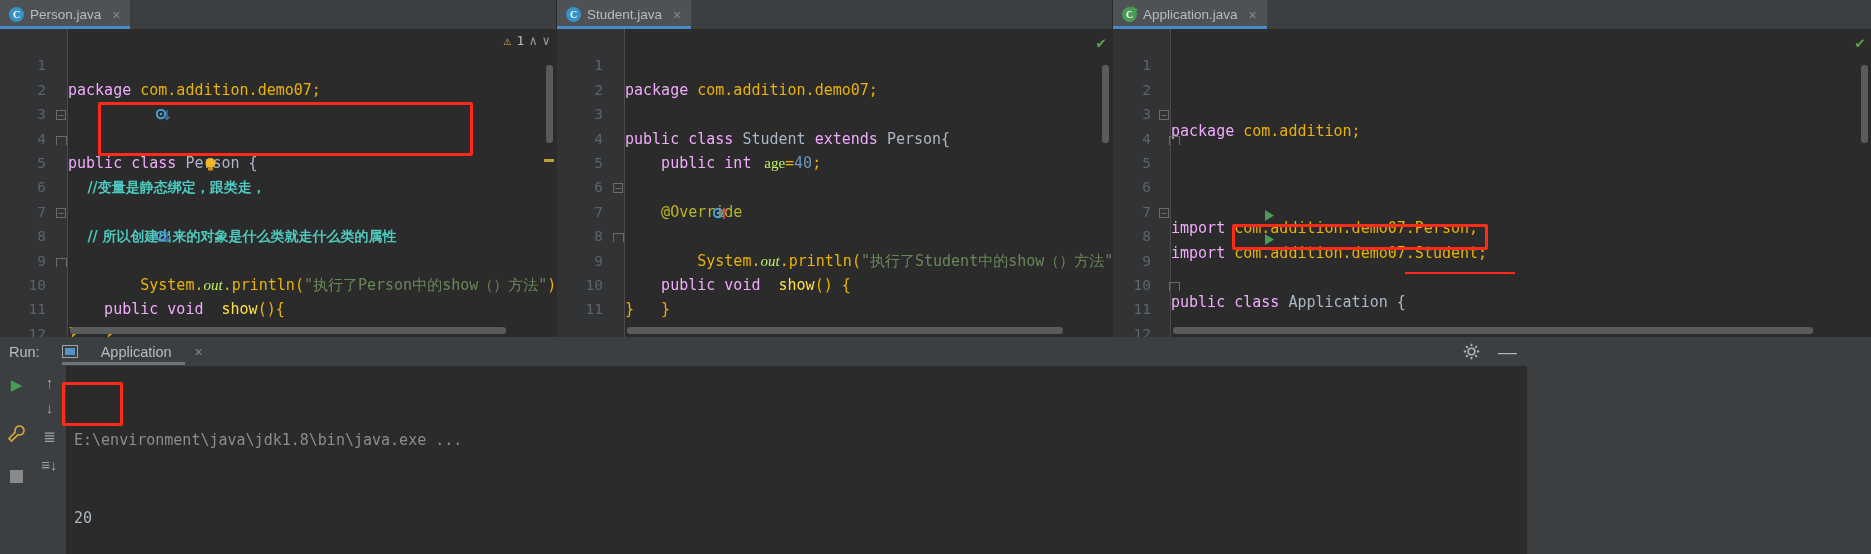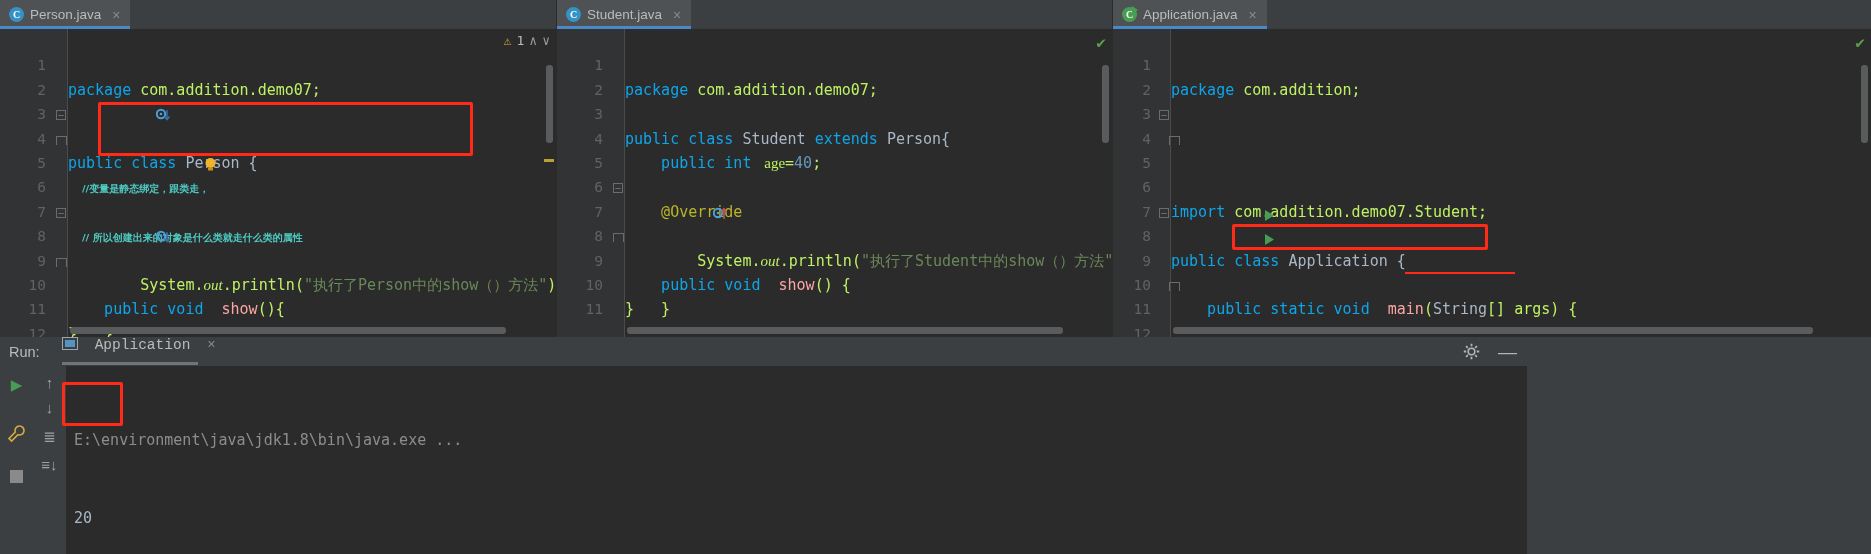"package" .kw { color: #0ea5e9 -> #f0abfc }
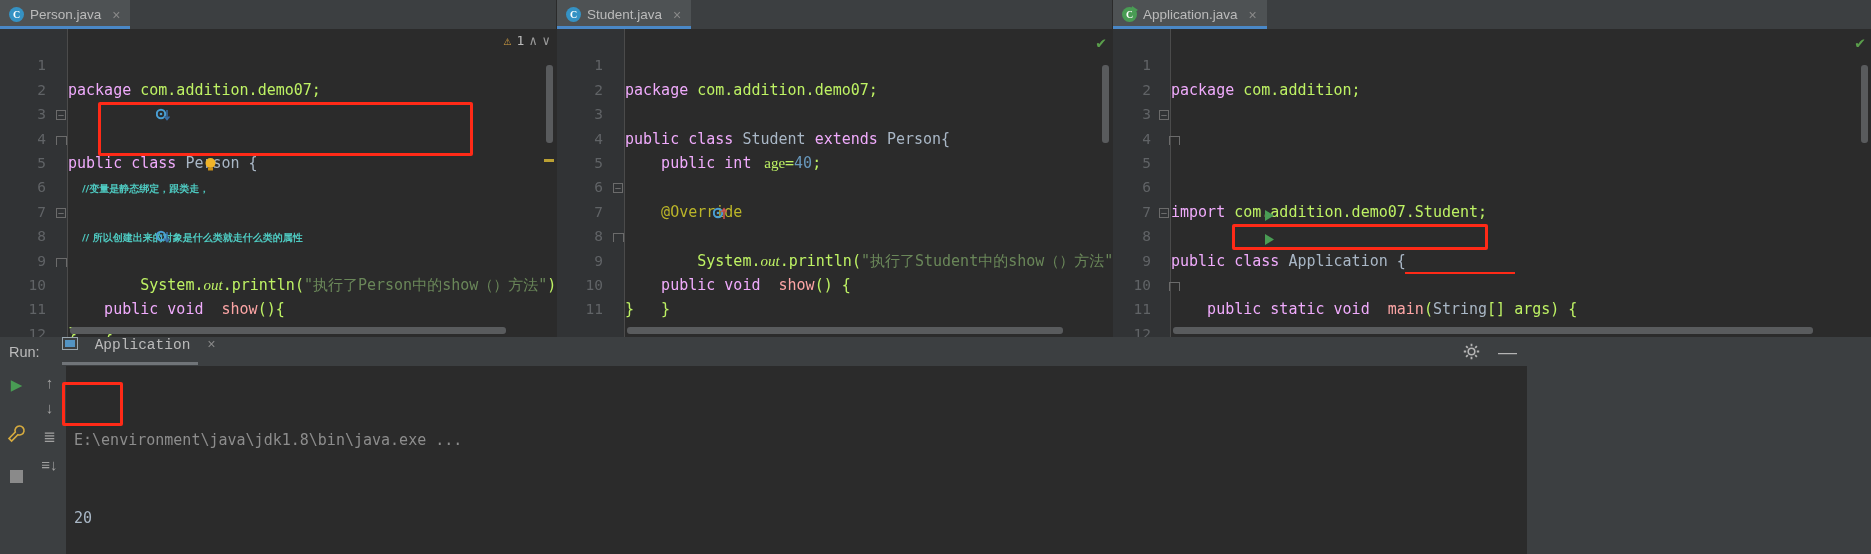"com.addition.demo07;" .pln { color: #bef264 -> #eab308 }
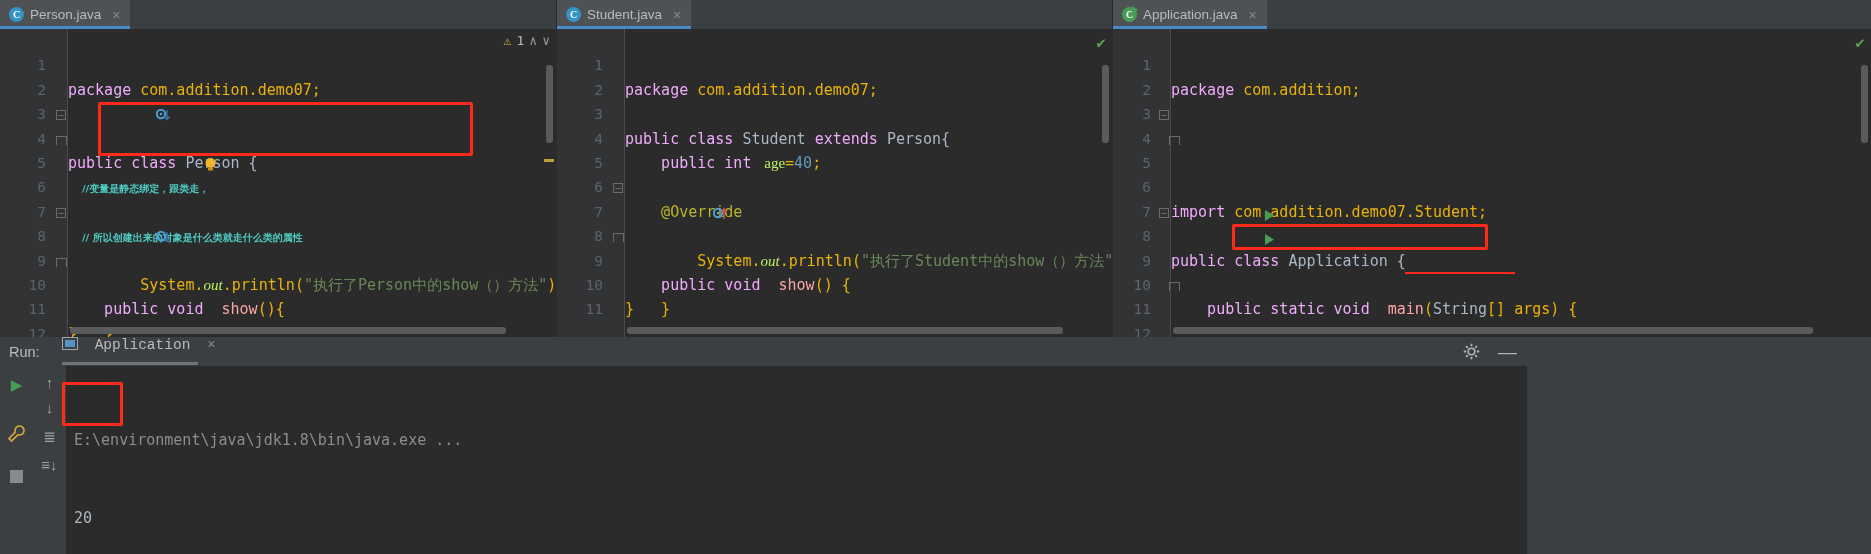"package com.addition;" .pane.p3 .code { margin-top: none -> 41px }
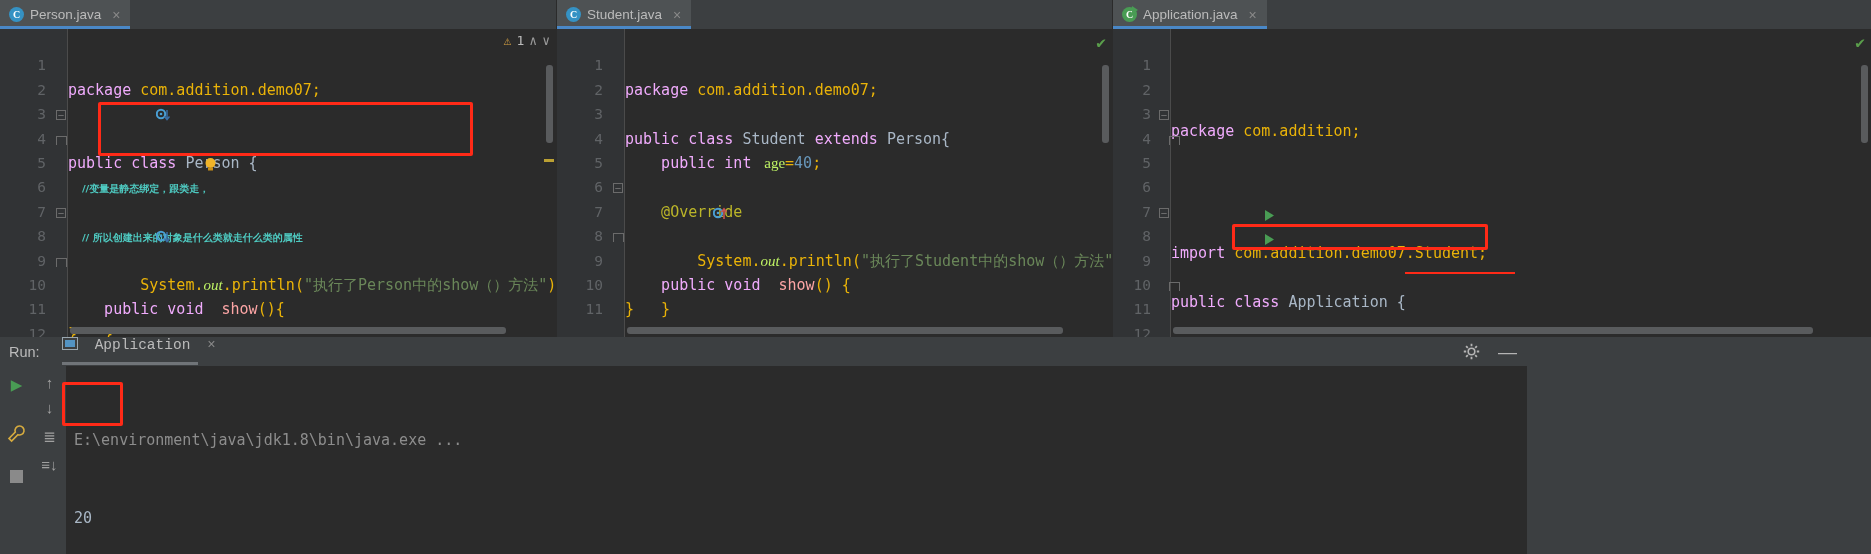"//变量是静态绑定，跟类走，" .cncmt { font-size: 10px -> 14px }
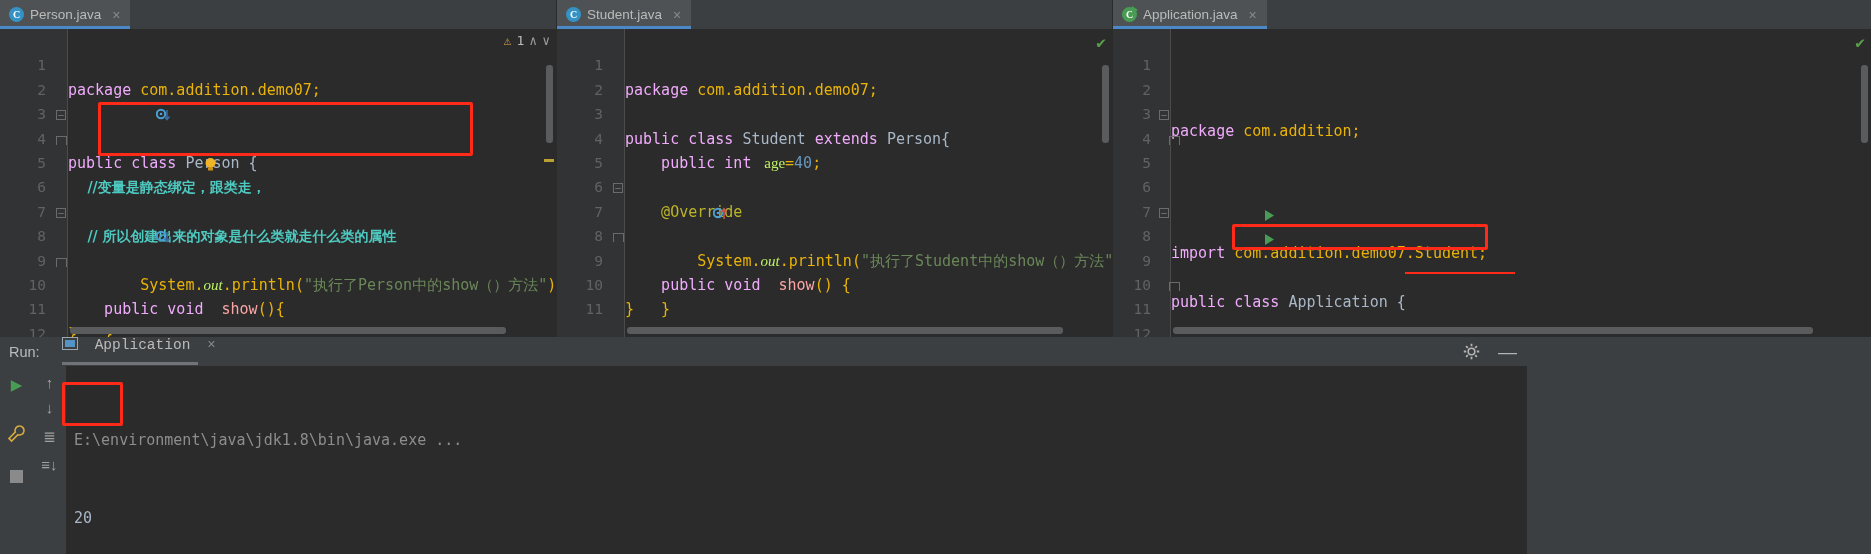"import com.addition.demo07.Person;" span.code { html: none -> <span><span>import</span> <span>com.addition.demo07.Person;</span></span> }
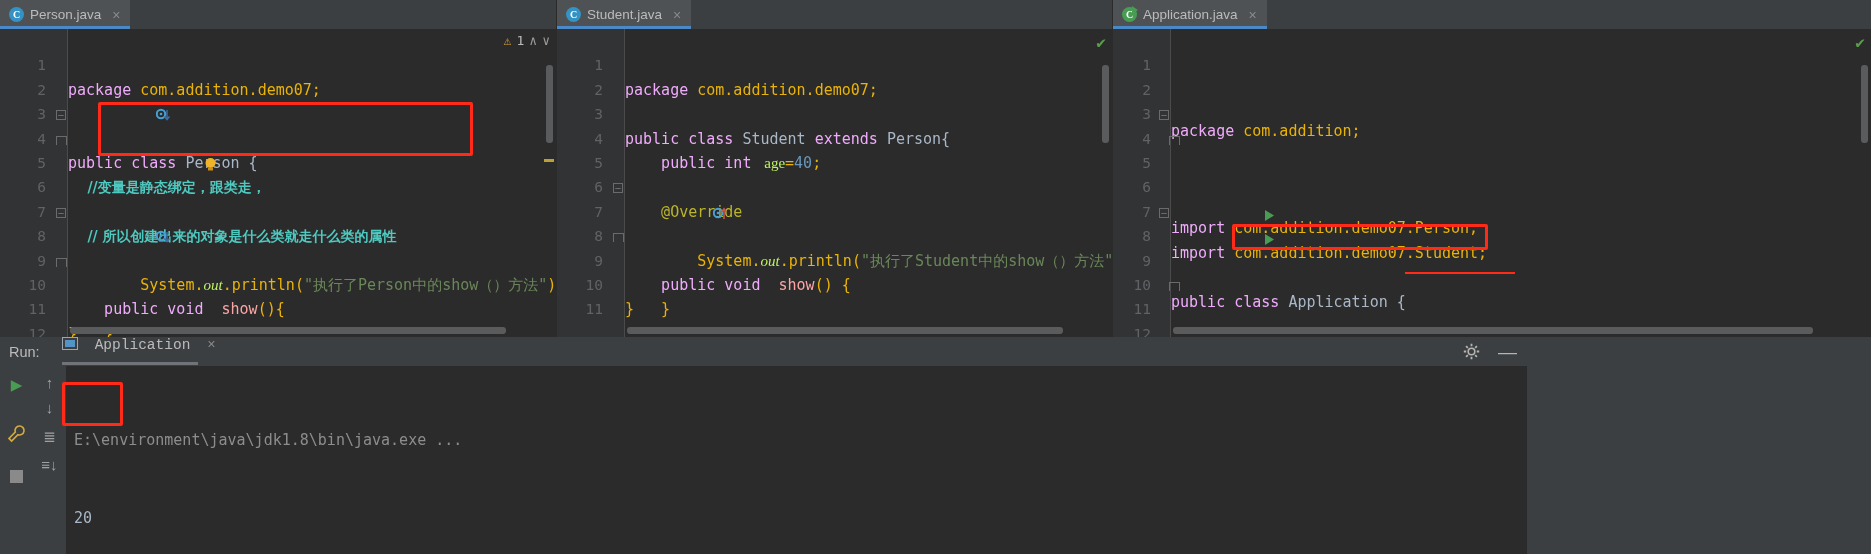"show" .mth { color: #fca5a5 -> #fde047 }
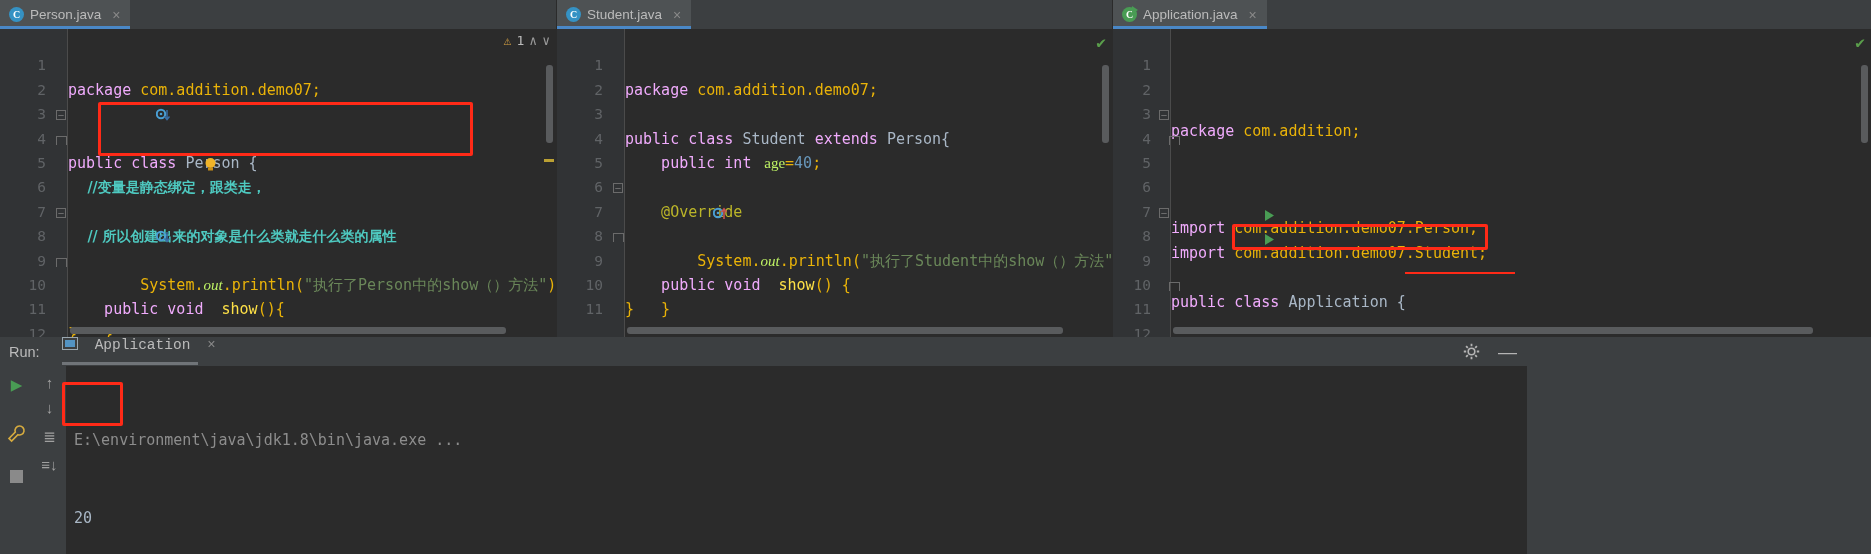"Application" .runtab { align-items: flex-start -> center; font-family: Liberation Mono, monospace -> none; gap: 17px -> 23px }
